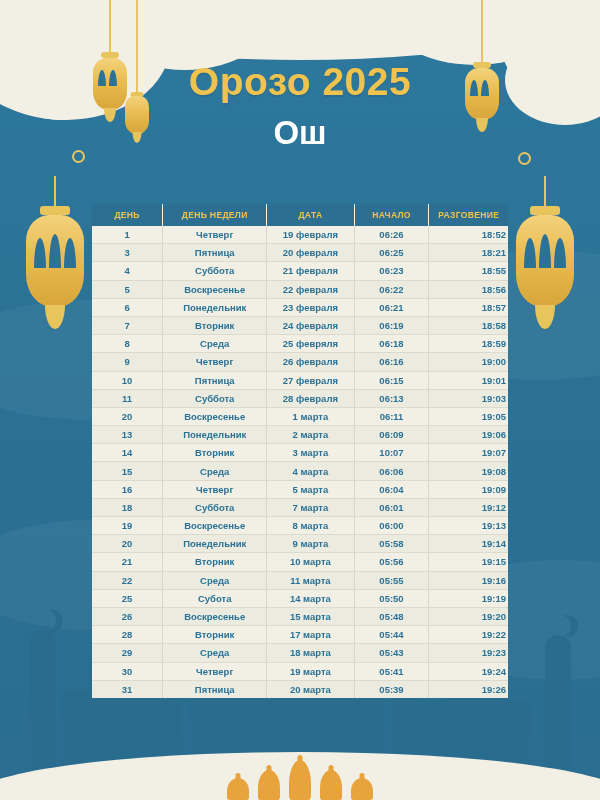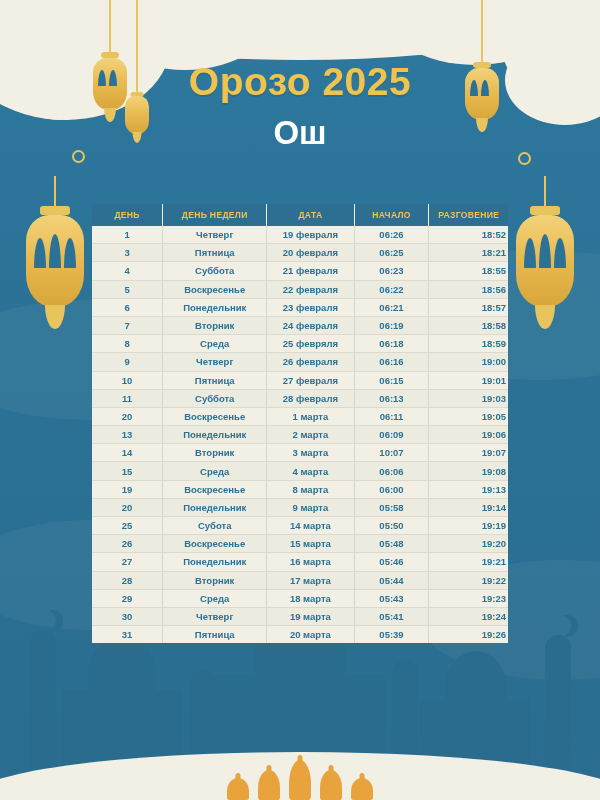"16" tr { html: none -> <tr> <td>16</td> <td>Четверг</td> <td>5 марта</td> <td>06:04</td> <td>19:09</td> </tr> }
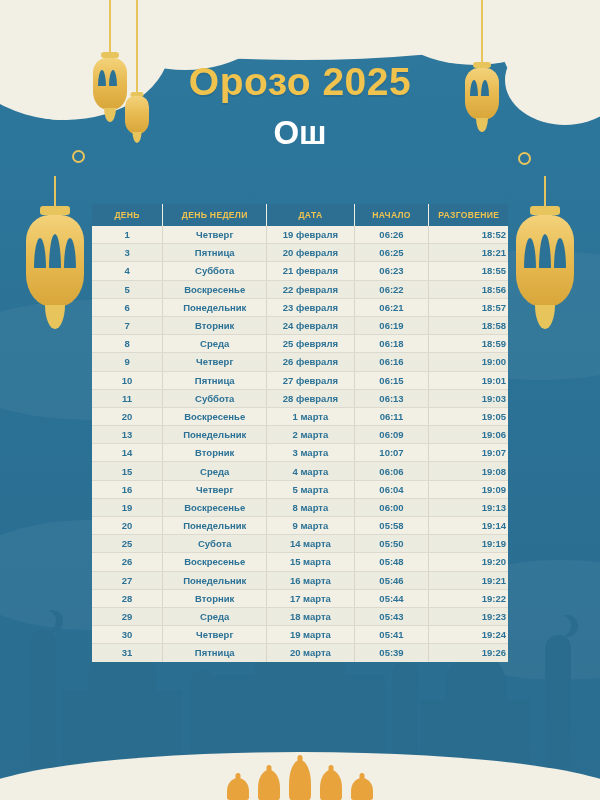"18" tr { html: none -> <tr> <td>18</td> <td>Суббота</td> <td>7 марта</td> <td>06:01</td> <td>19:12</td> </tr> }
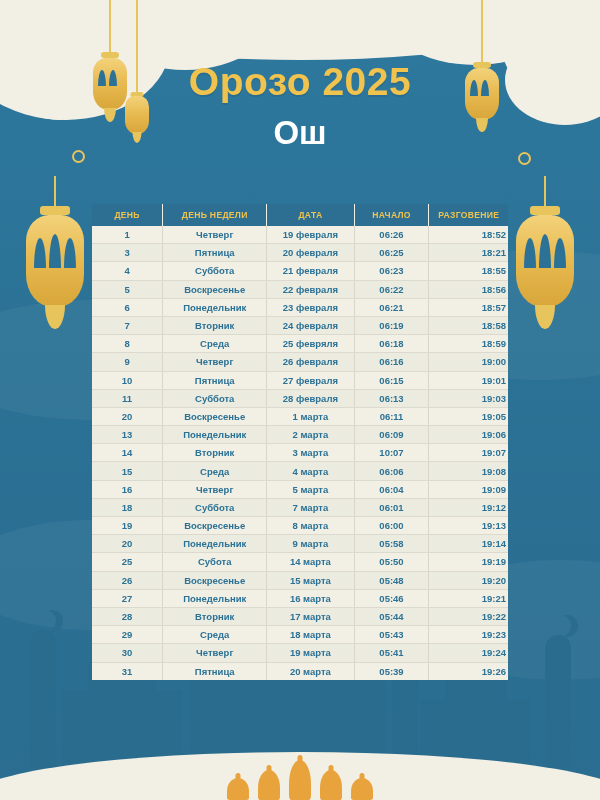"21" tr { html: none -> <tr> <td>21</td> <td>Вторник</td> <td>10 марта</td> <td>05:56</td> <td>19:15</td> </tr> }
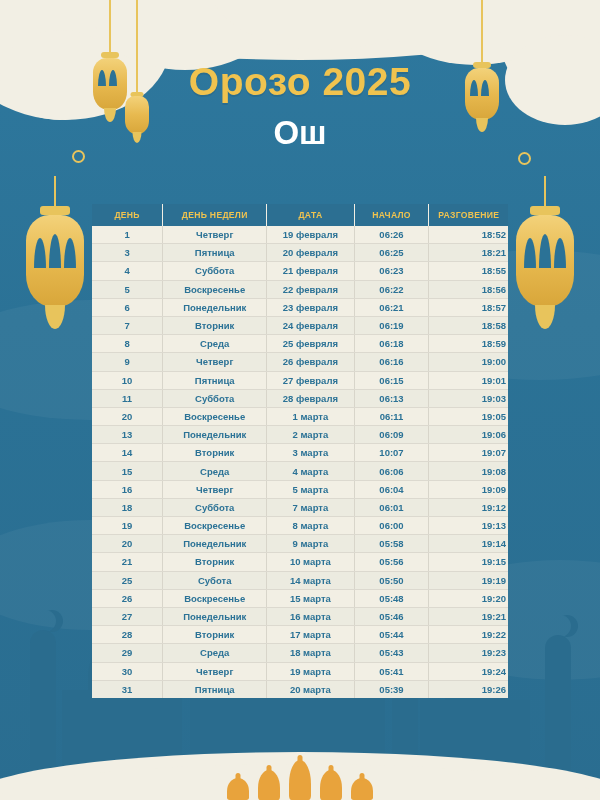"22" tr { html: none -> <tr> <td>22</td> <td>Среда</td> <td>11 марта</td> <td>05:55</td> <td>19:16</td> </tr> }
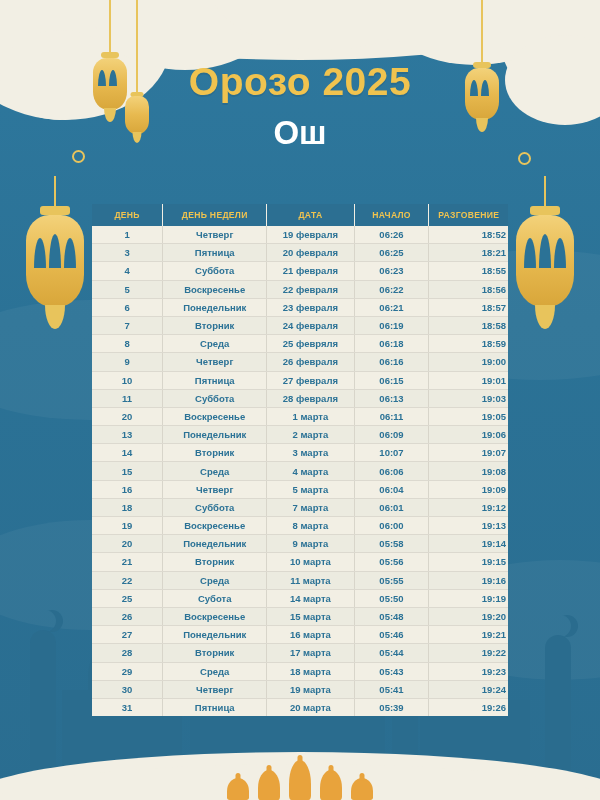"27" tr { html: <tr> <td>27</td> <td>Понедельник</td> <td>16 марта</td> <td>05:46</td> <td>19:21</td> </tr> -> none }
